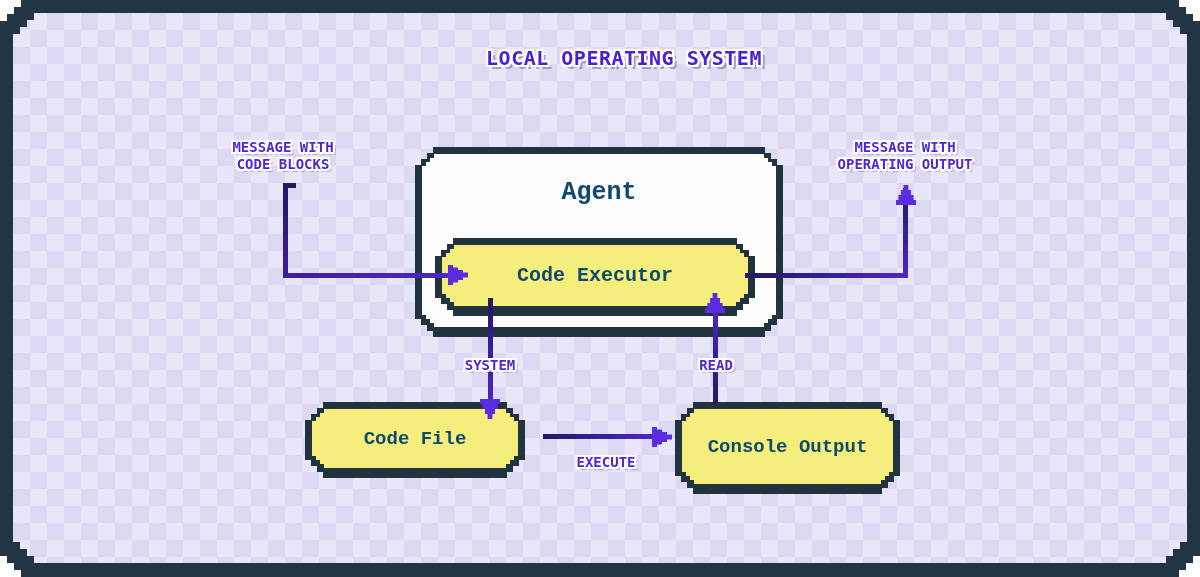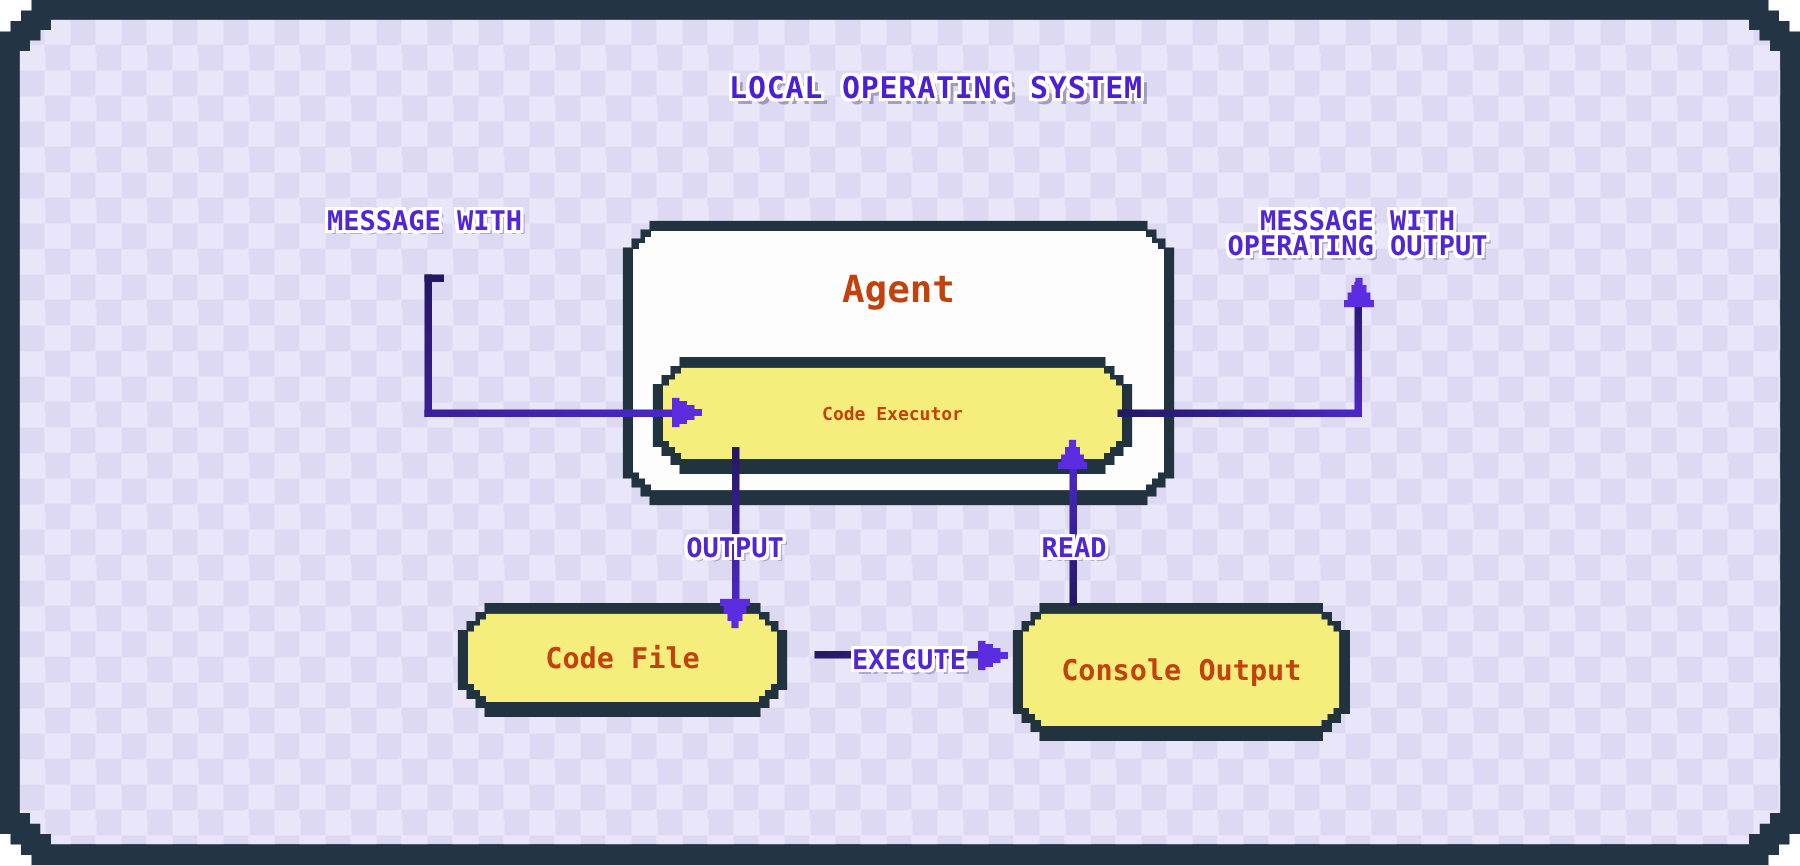"MESSAGE WITH" .edge-label { font-size: 18px -> 14px }
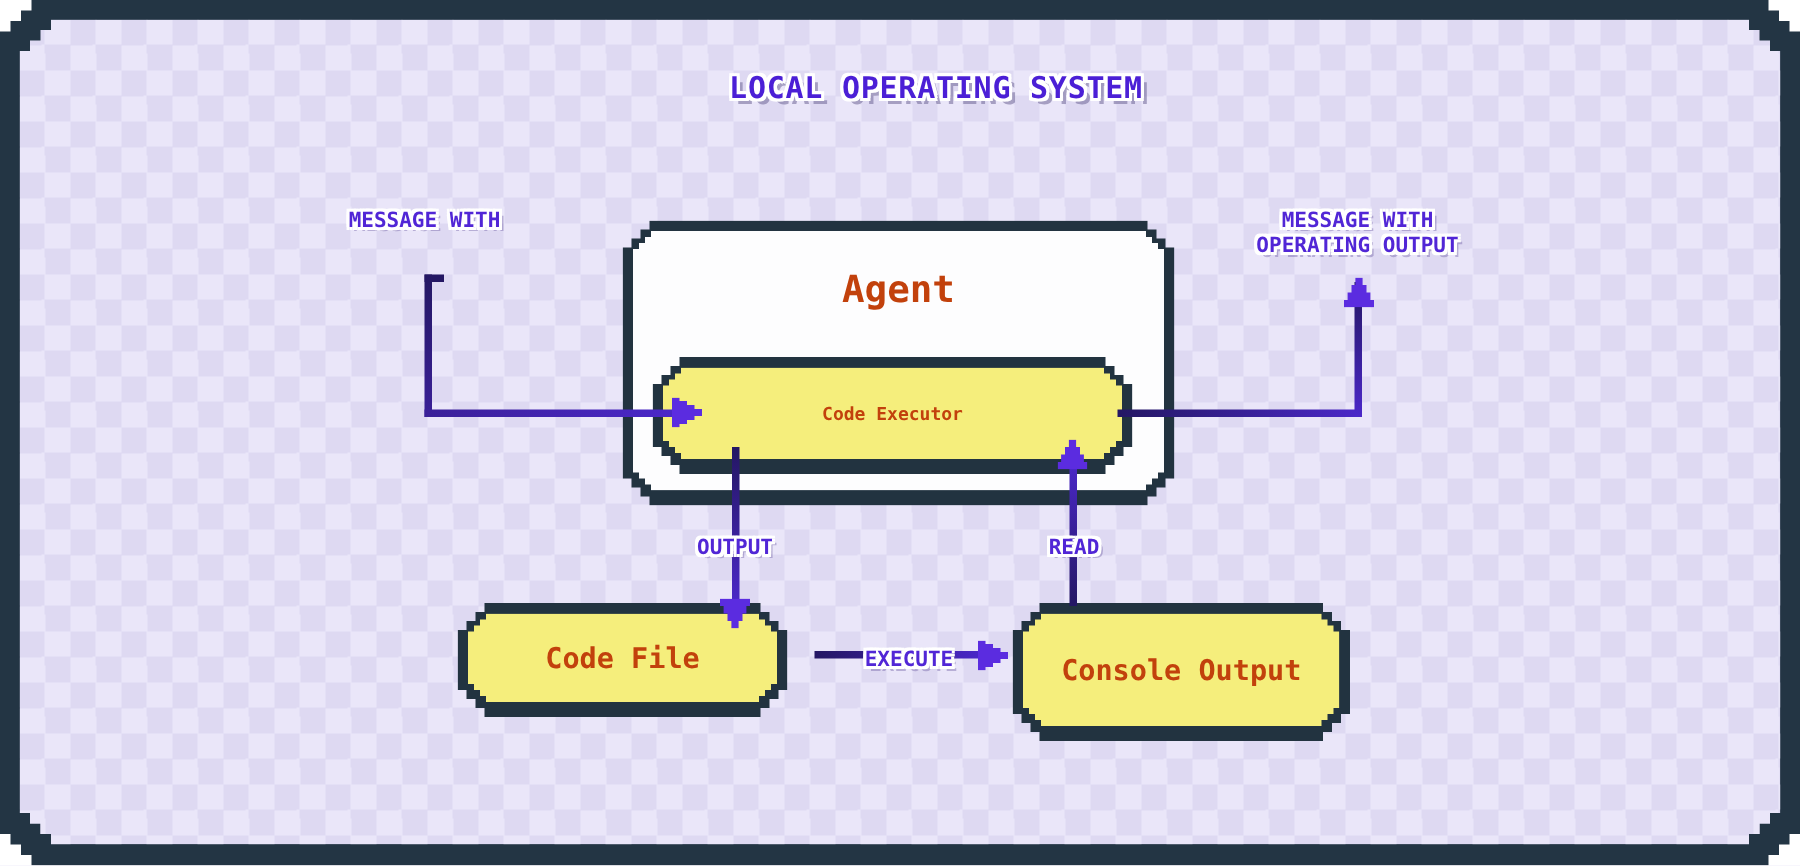"CODE BLOCKS" div { html: none -> <div>CODE BLOCKS</div> }
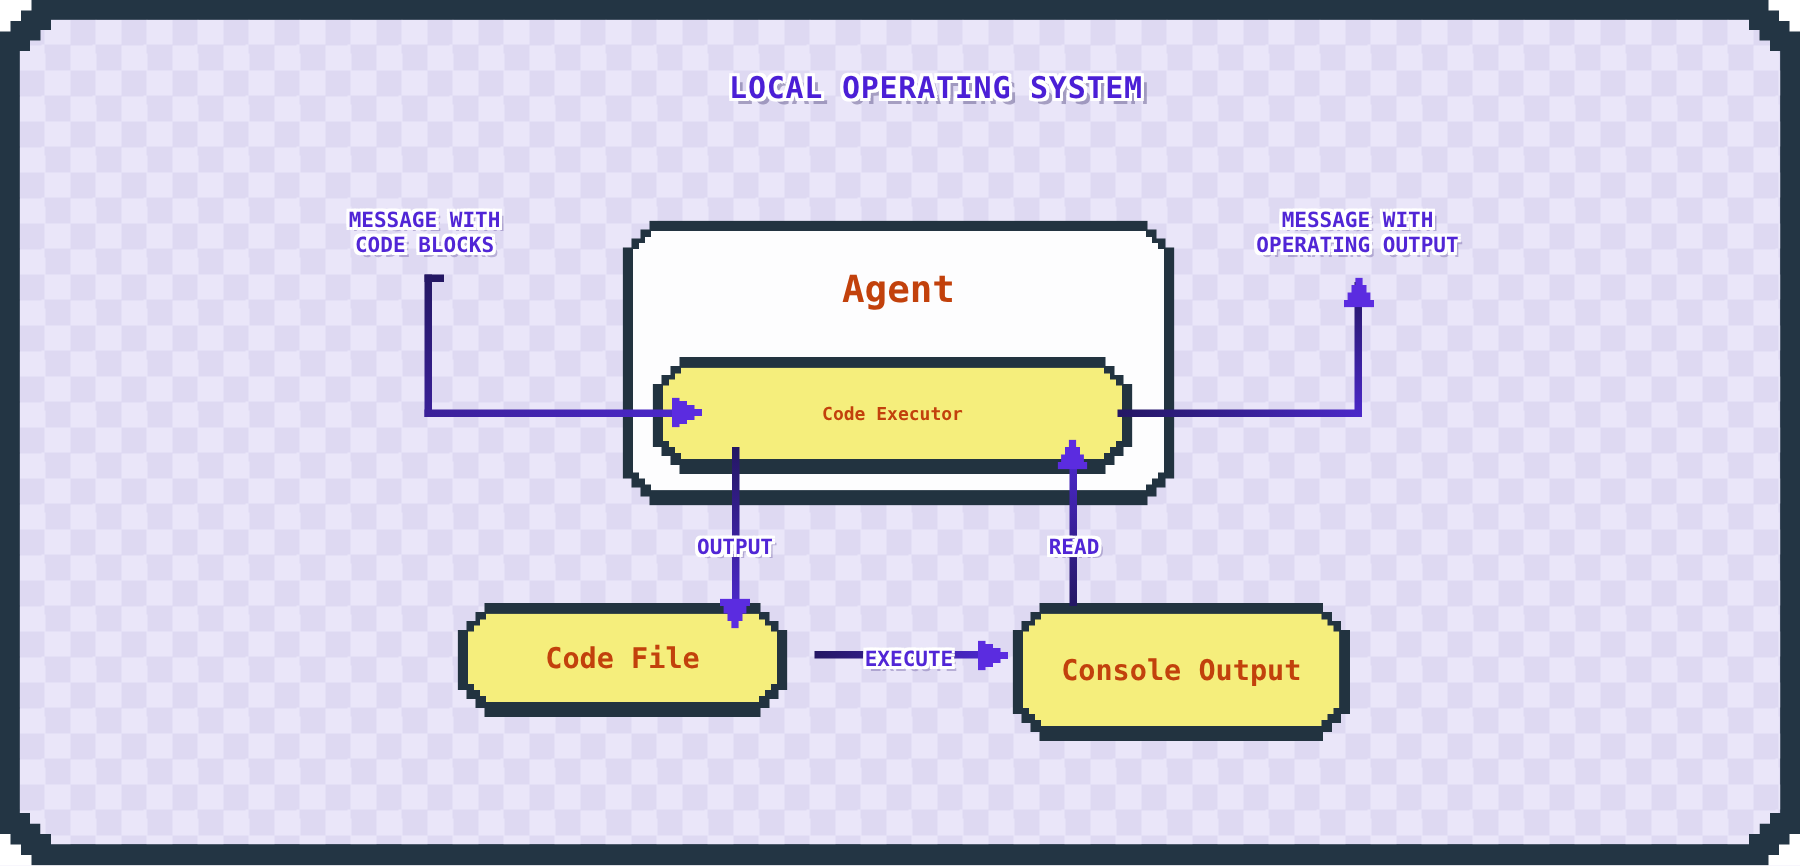"Agent" .node-label { color: #c2410c -> #0c4a6e; font-family: none -> Liberation Mono, monospace }
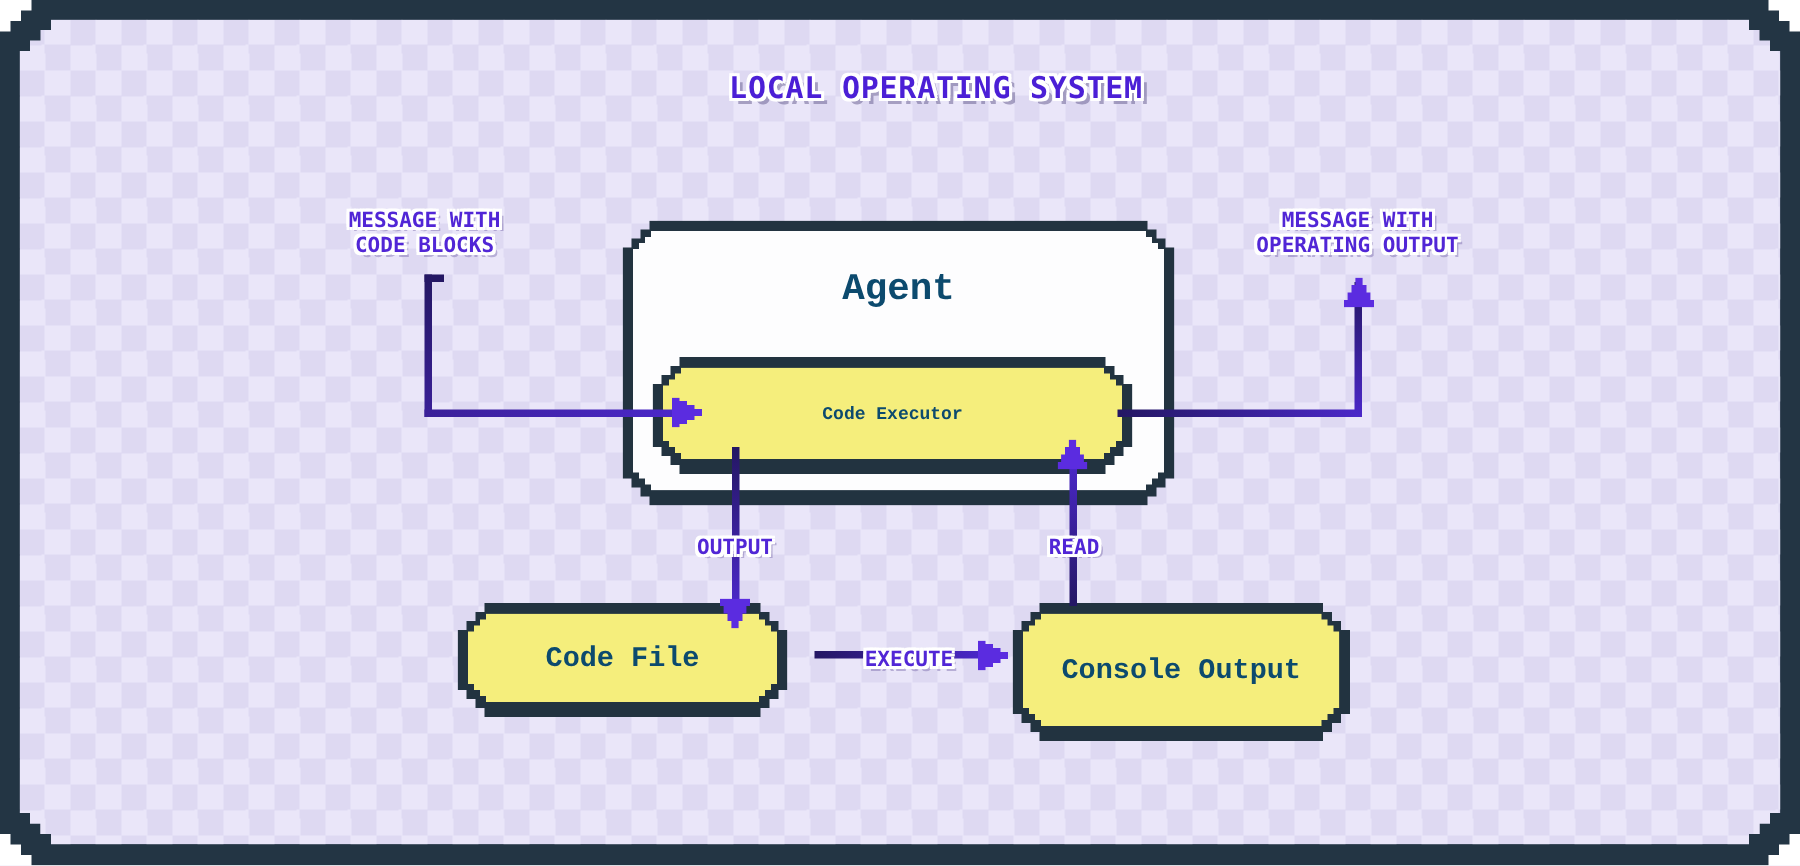"Code Executor" .code-executor-box .node-label { font-size: 12px -> 20px }
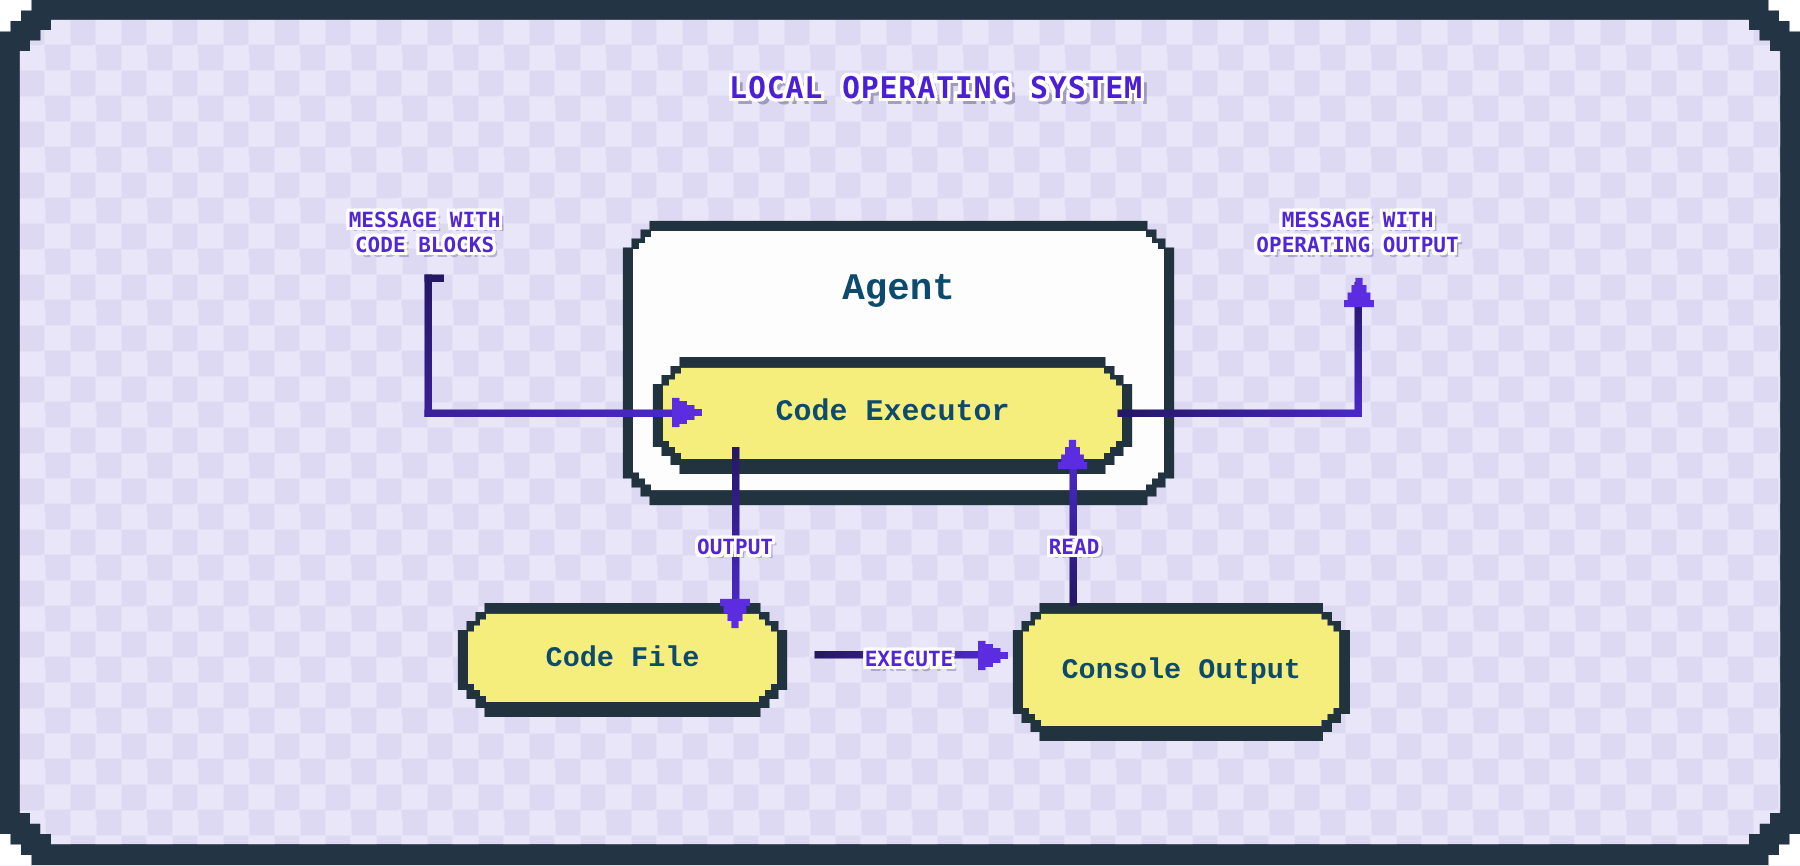"OUTPUT" div.edge-label { text: OUTPUT -> SYSTEM }
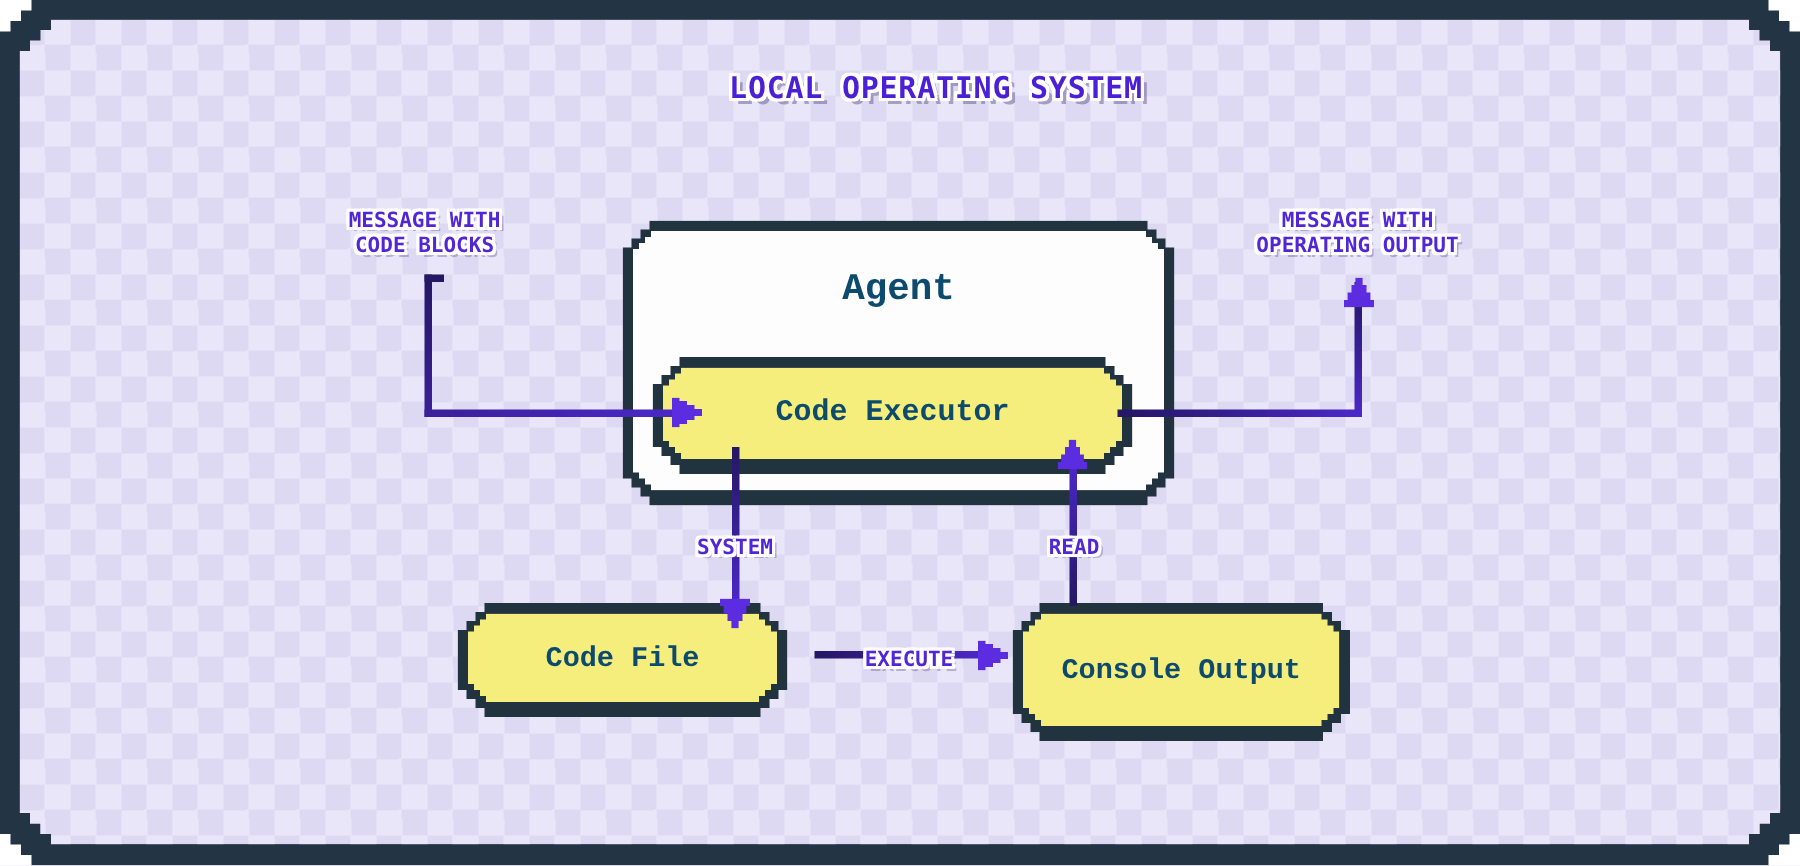"EXECUTE" .lbl-execute { top: 432px -> 454px }
